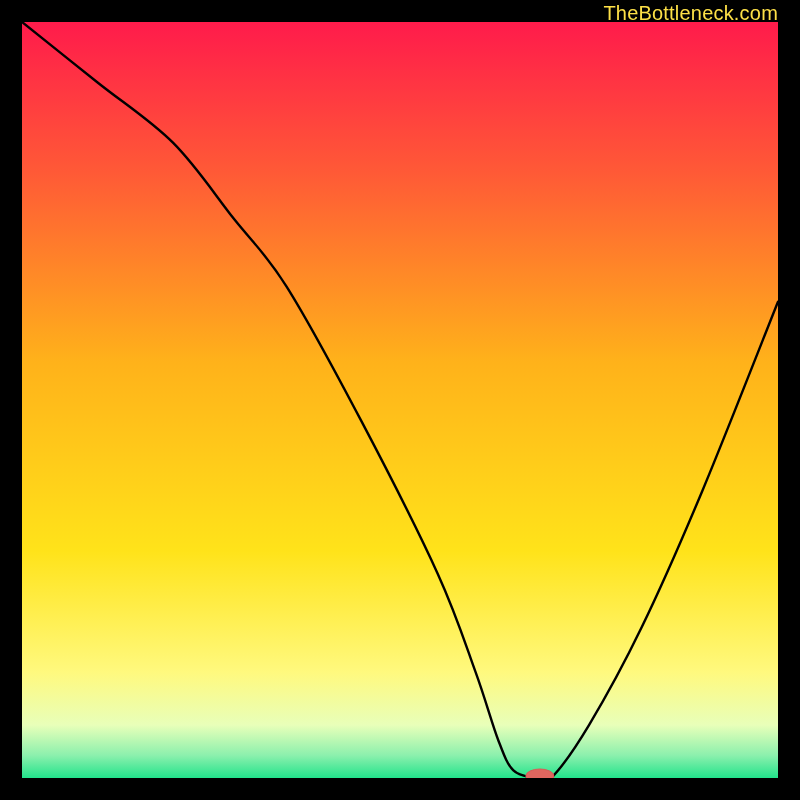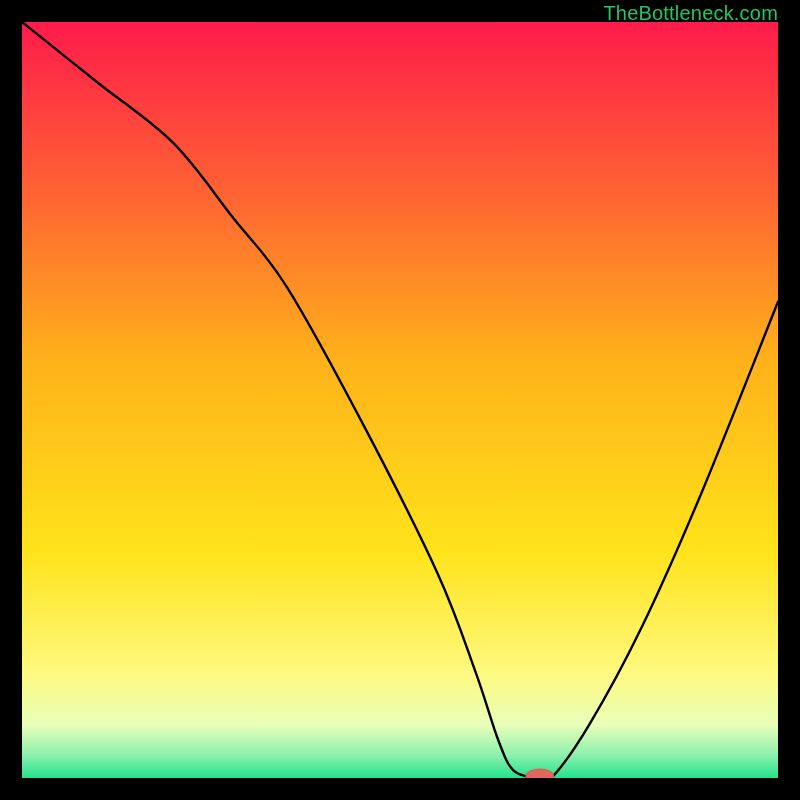"TheBottleneck.com" .attribution { color: #22c55e -> #fde047 }
